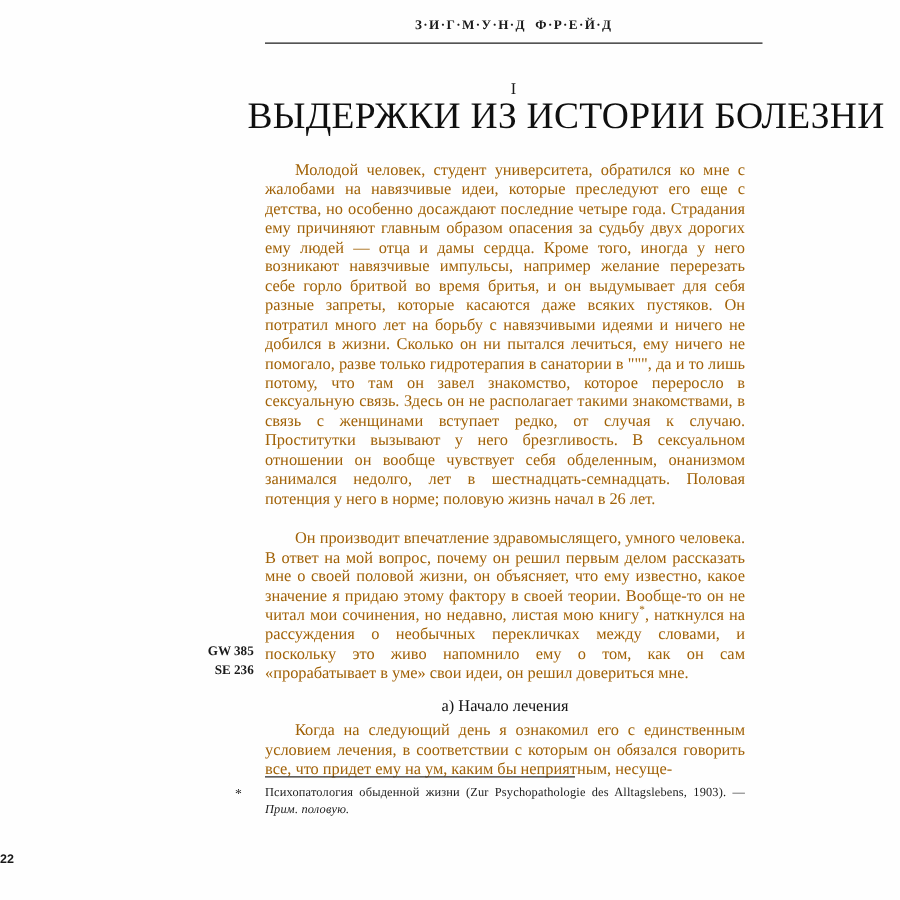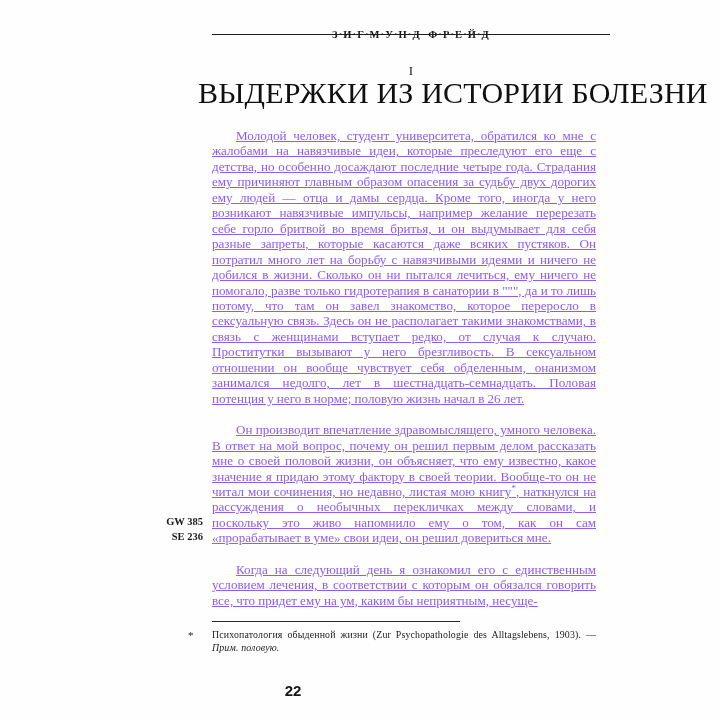"З·И·Г·М·У·Н·Д Ф·Р·Е·Й·Д" .running-head { top: 28px -> 14px }
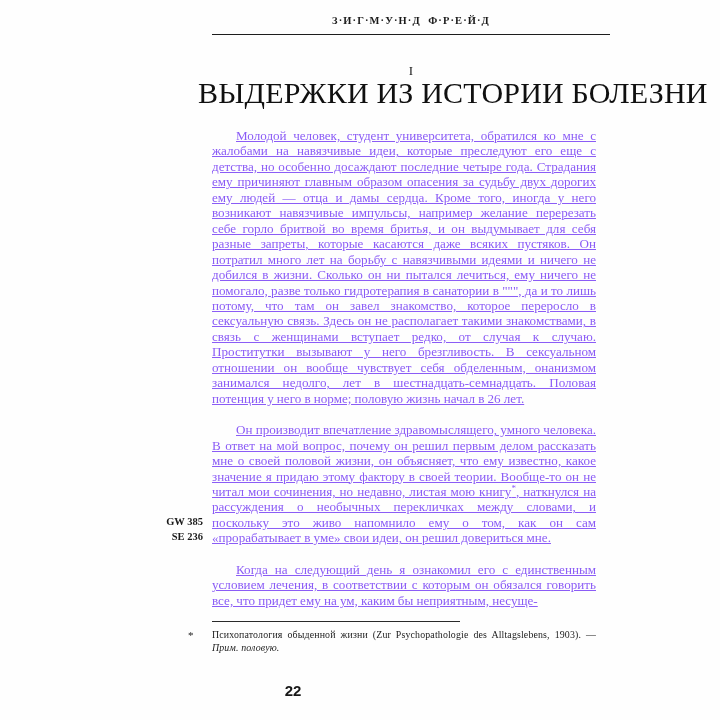"Молодой человек, студент университета," p.para { color: #8b5cf6 -> #a16207; text-decoration: underline -> none }
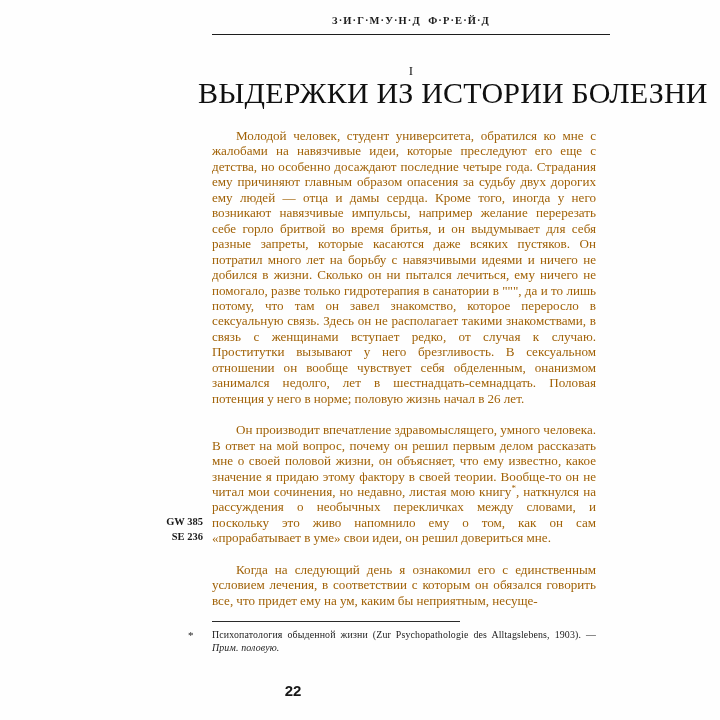"а) Начало лечения" p.subheading { html: none -> <p>а) Начало лечения</p> }
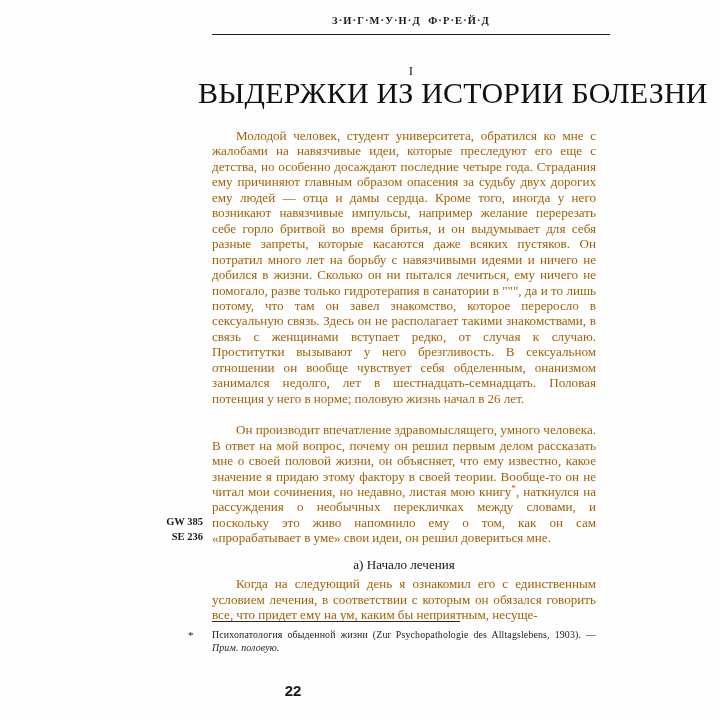"22" .folio { font-size: 15px -> 10px; text-align: center -> none }
